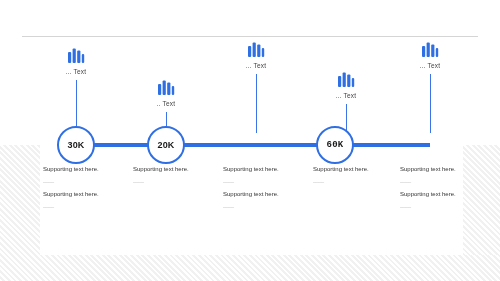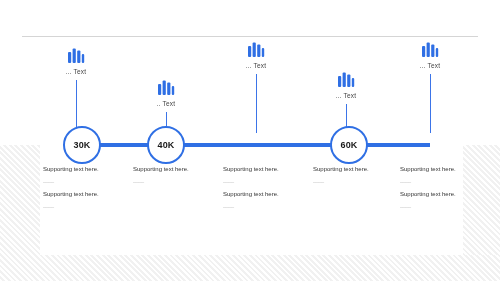"30K" div.node { left: 63px -> 57px }
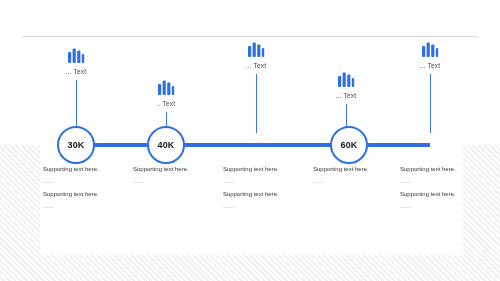"40K" span.node-label { text: 40K -> 20K }
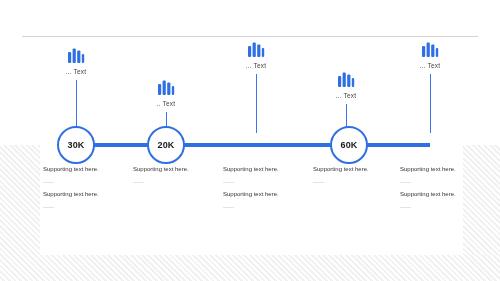"60K" div.node { font-family: none -> Liberation Mono, monospace; left: 330px -> 316px }
